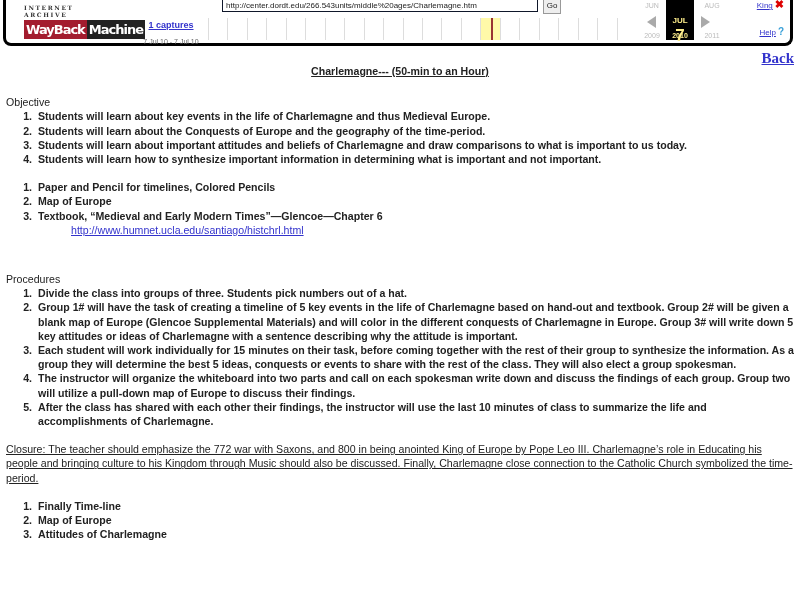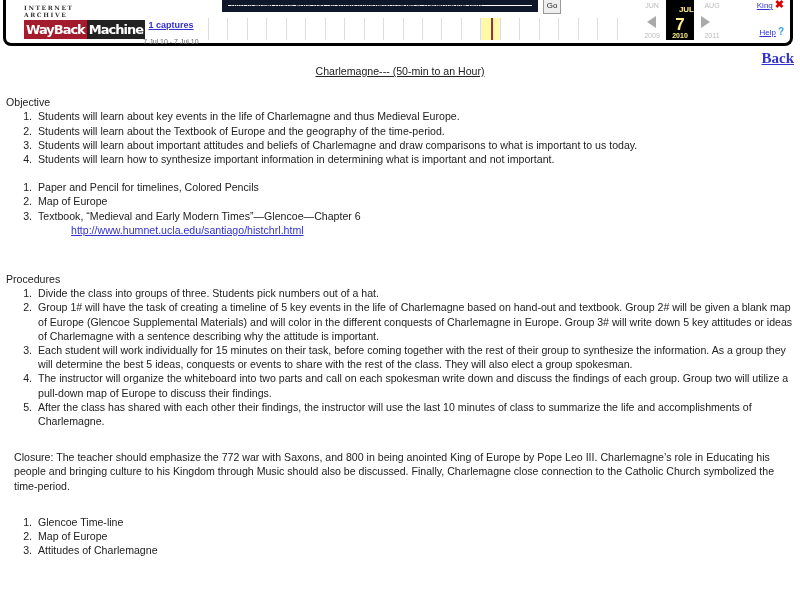"http://center.dordt.edu/266.543units/mid" .wm-url { border: 6px solid #0f172a -> 1px solid #0f172a }
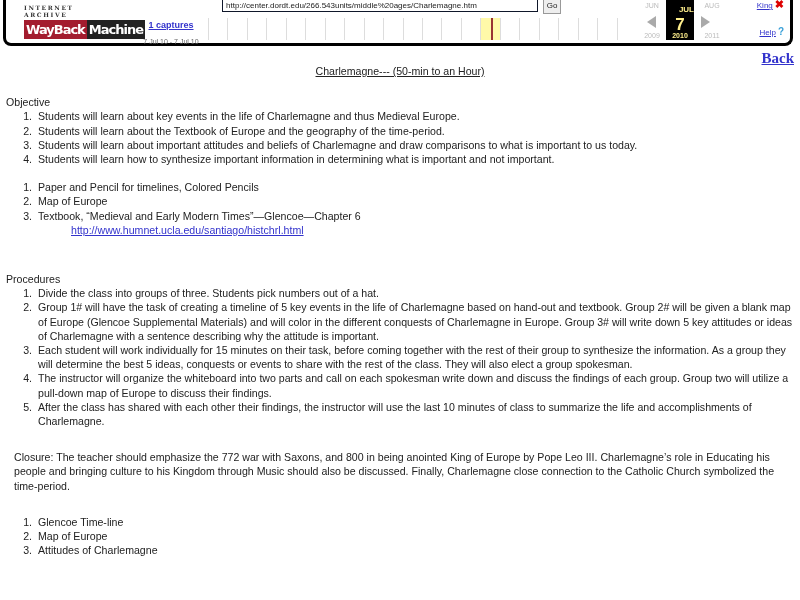"JUL" .cal-cur .m { margin-top: 10px -> 21px; text-align: right -> none }
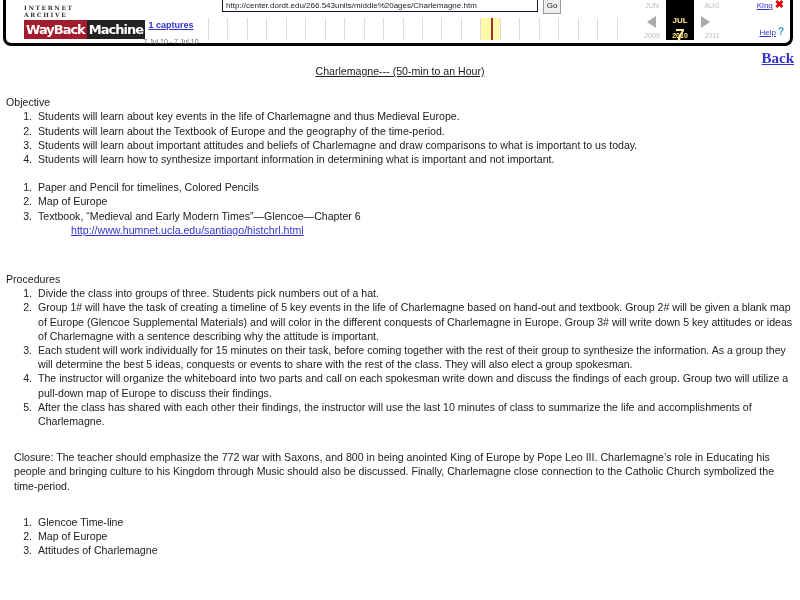"Charlemagne--- (50-min to an Hour)" .title { font-weight: normal -> bold }
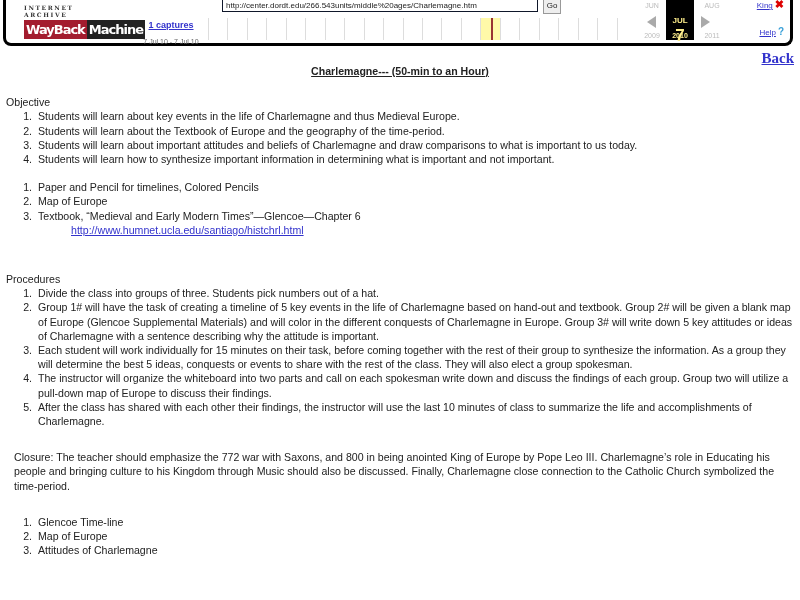"Students will learn about key" ol li { font-weight: none -> bold }
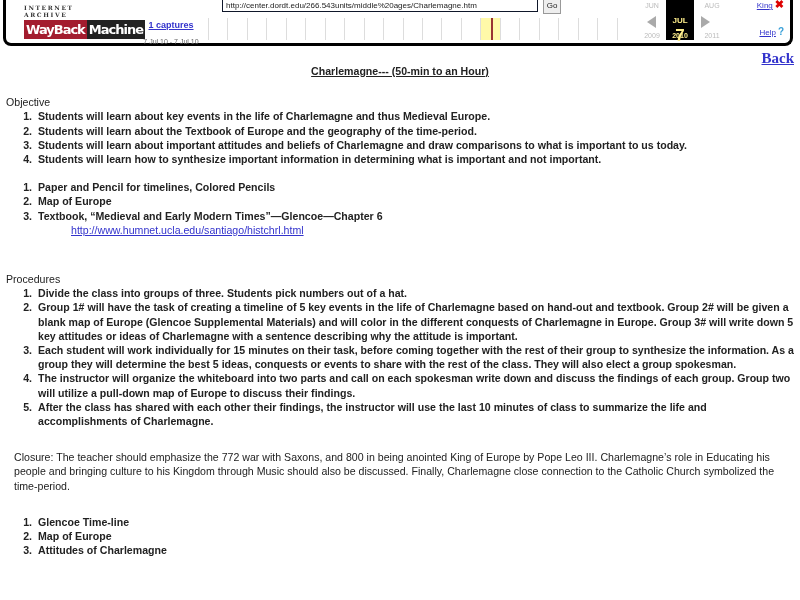"Students will learn about the" li { text: Textbook -> Conquests }
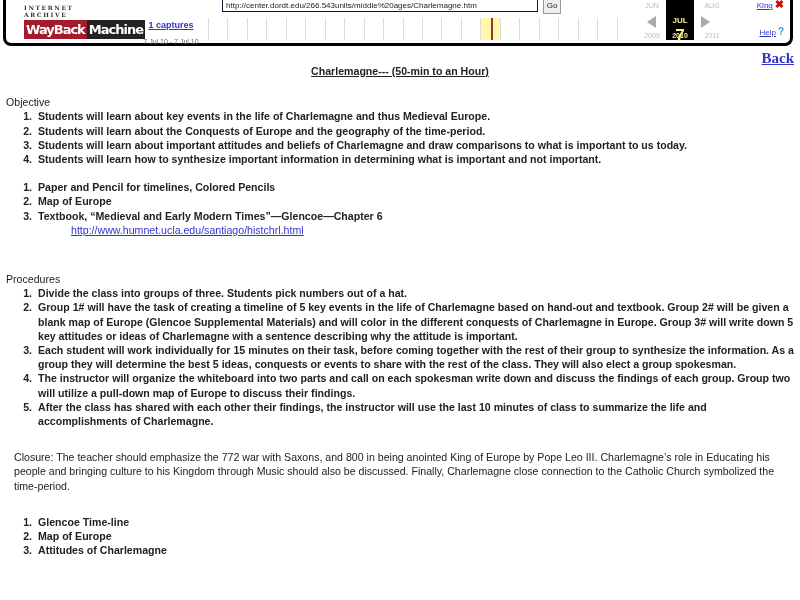"Closure: The teacher should emphasize" p { margin: 8px -> 0; text-decoration: none -> underline }
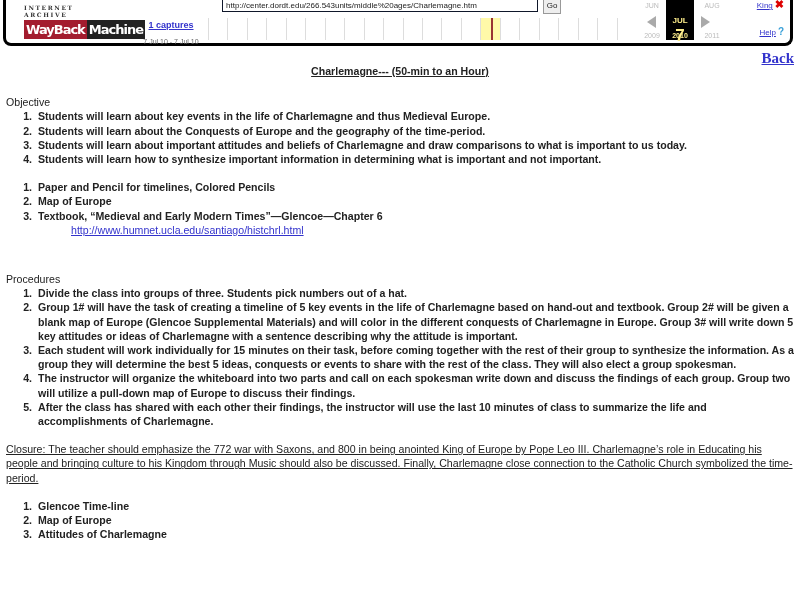"Glencoe Time-line" li { text: Glencoe -> Finally }
